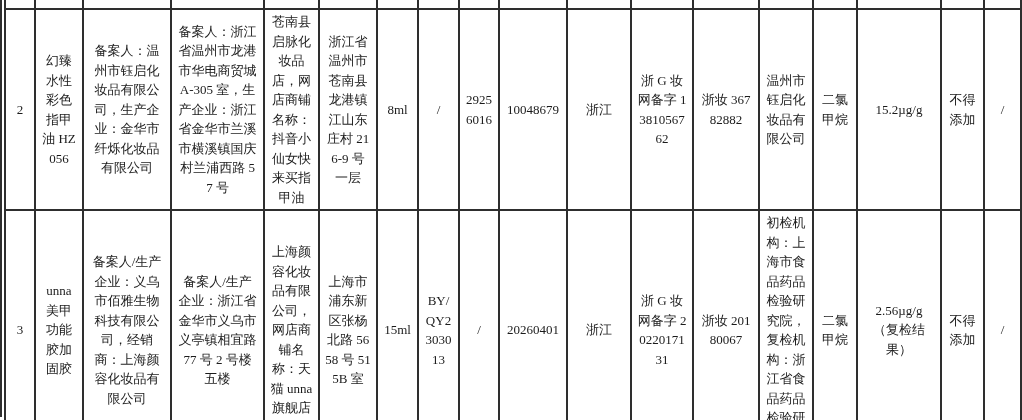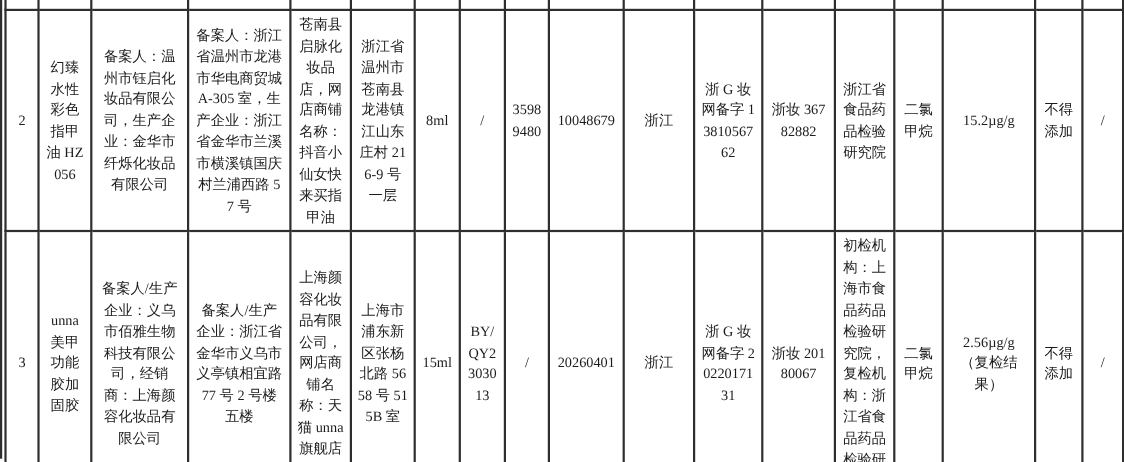"浙江省食品药品检验研究院" td { text: 浙江省食品药品检验研究院 -> 温州市钰启化妆品有限公司 }
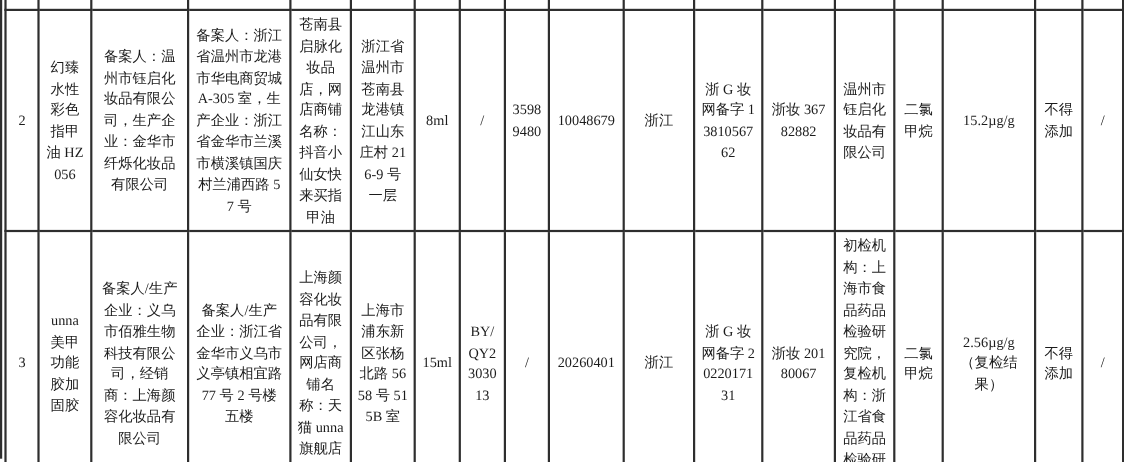"35989480" td.c-num { text: 35989480 -> 29256016 }
